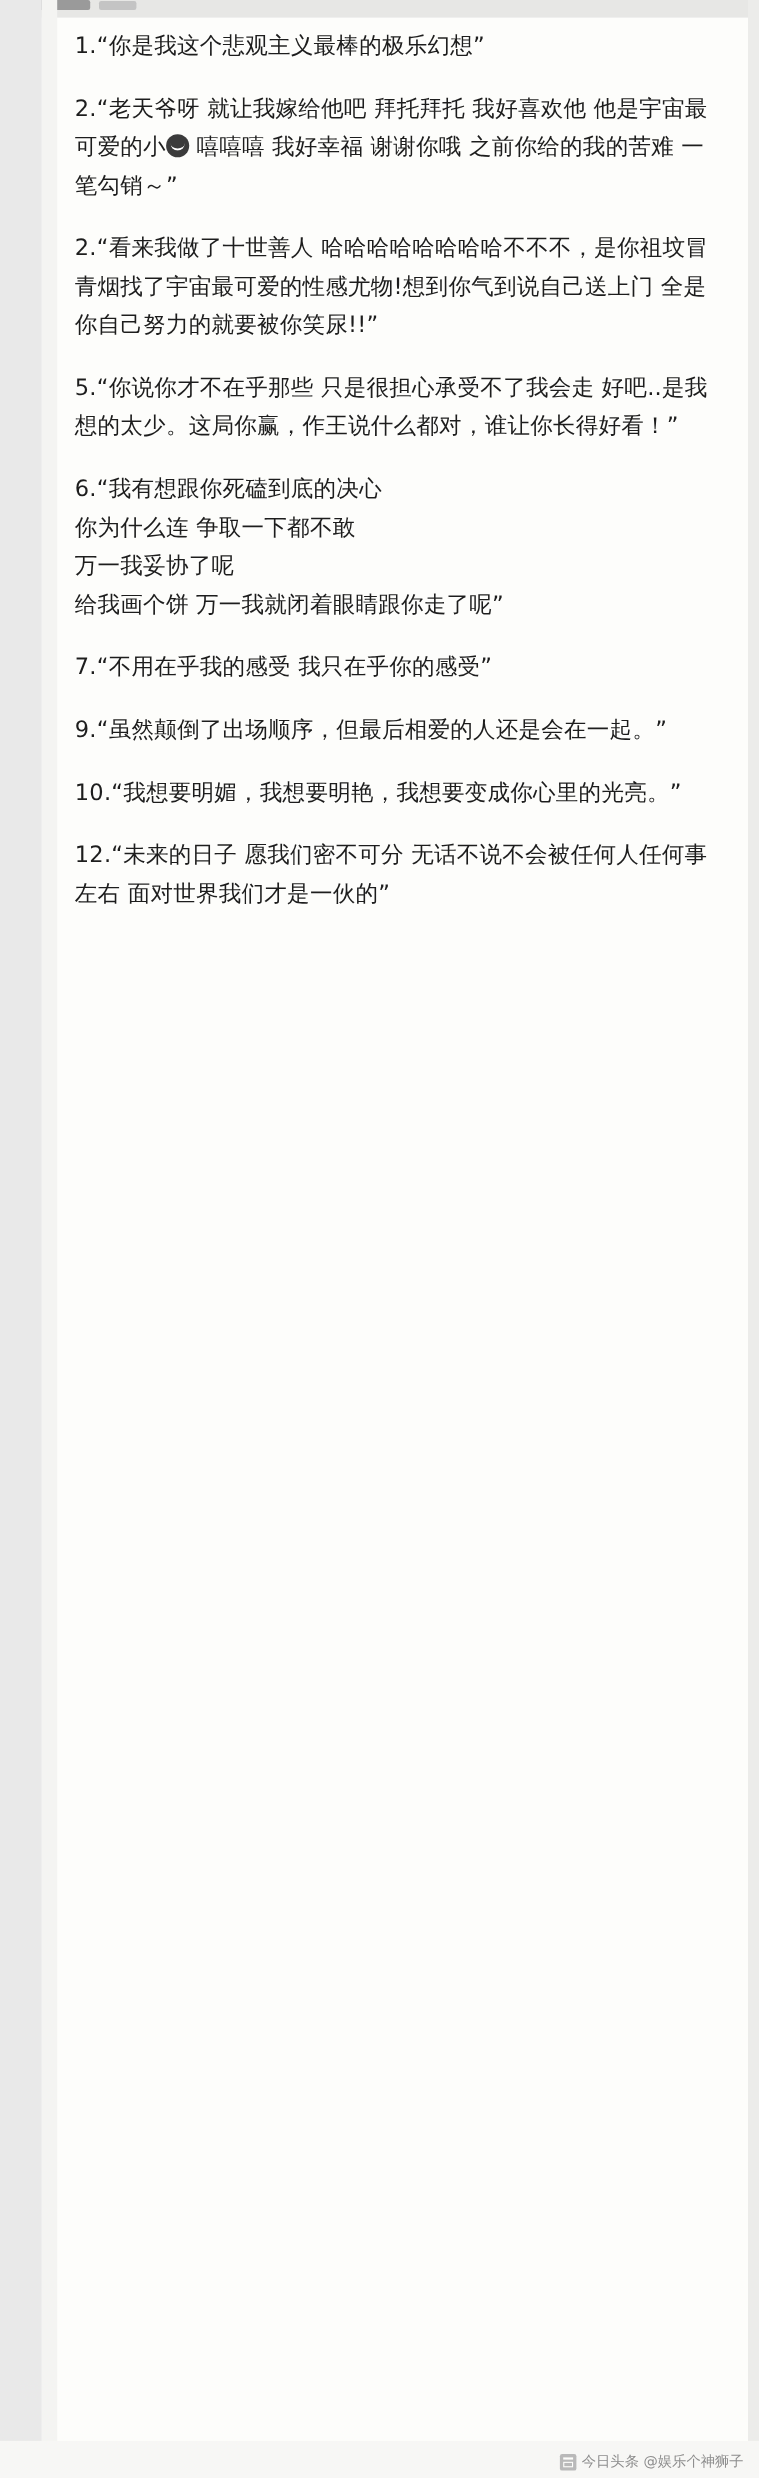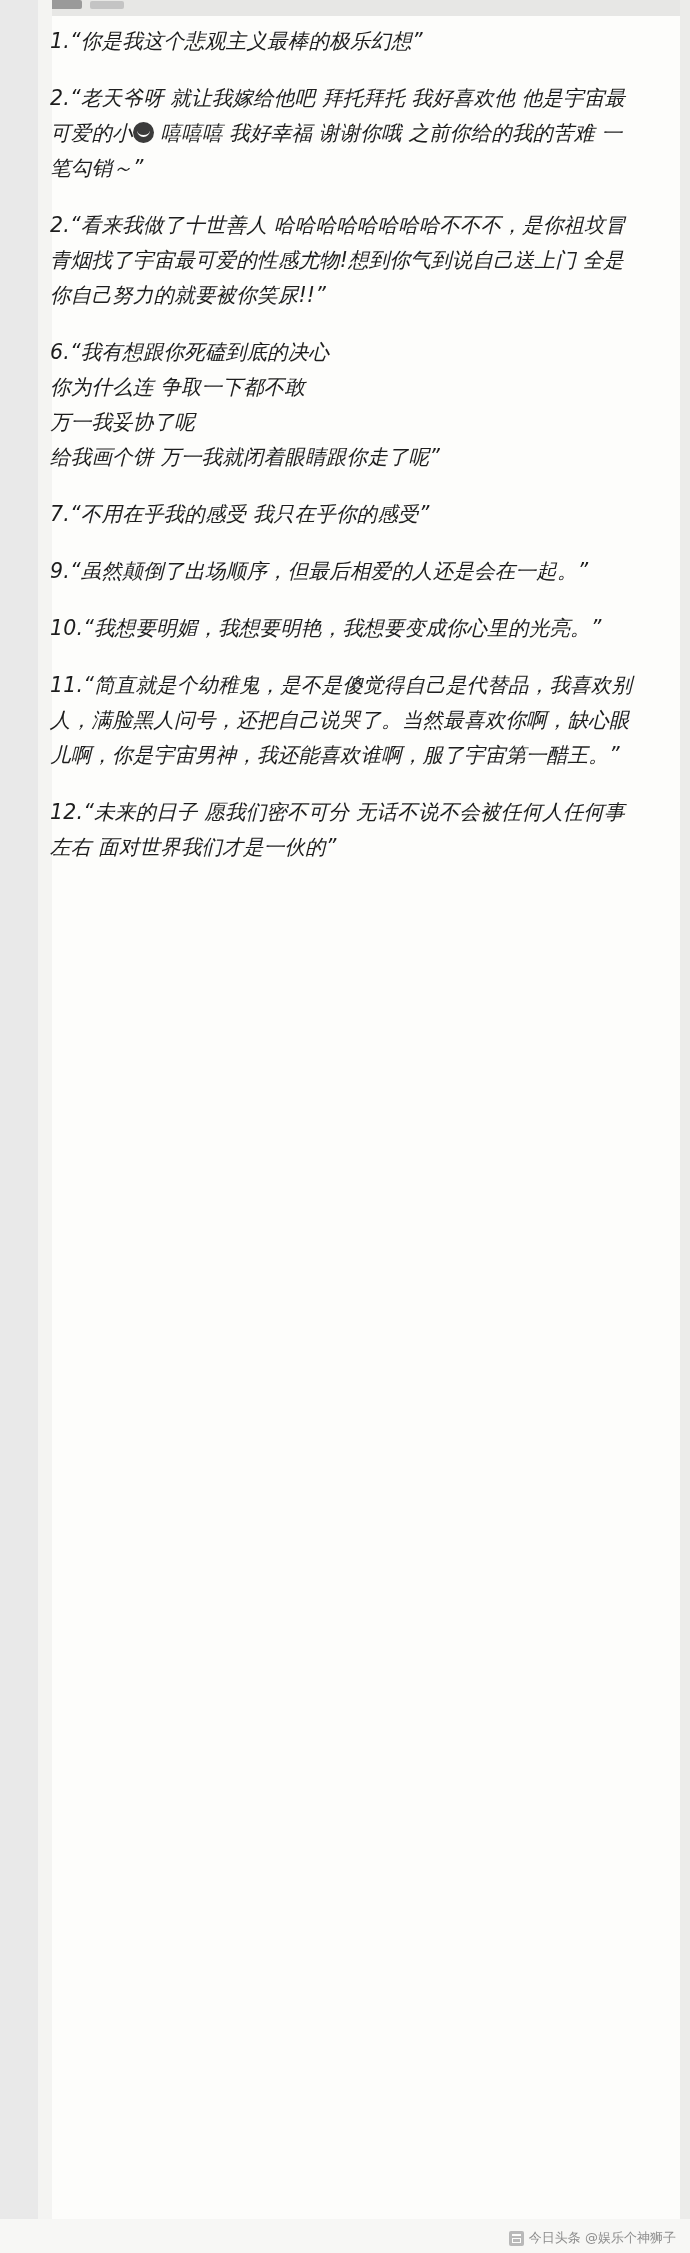"1.“你是我这个悲观主义最棒的极乐幻想”" .content { font-style: italic -> none; left: 50px -> 68px }
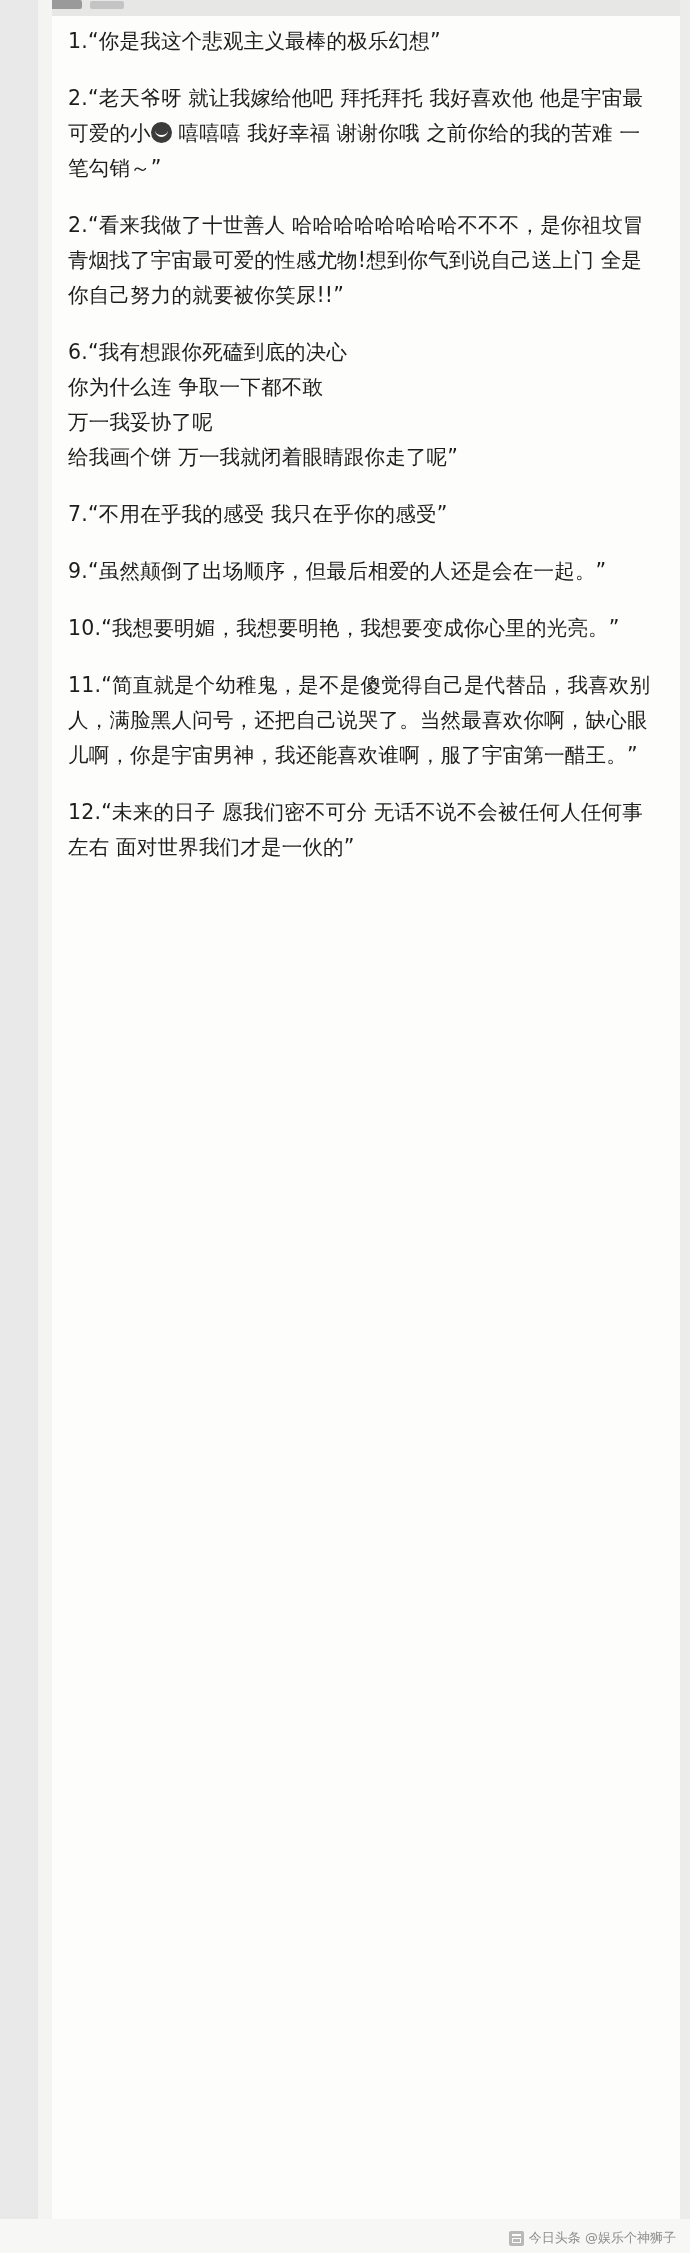"5.“你说你才不在乎那些 只是很担心承受不了我会走" p.para { html: none -> <p>5.“你说你才不在乎那些 只是很担心承受不了我会走 好吧..是我想的太少。这局你赢，作王说什么都对，谁让你长得好看！”</p> }
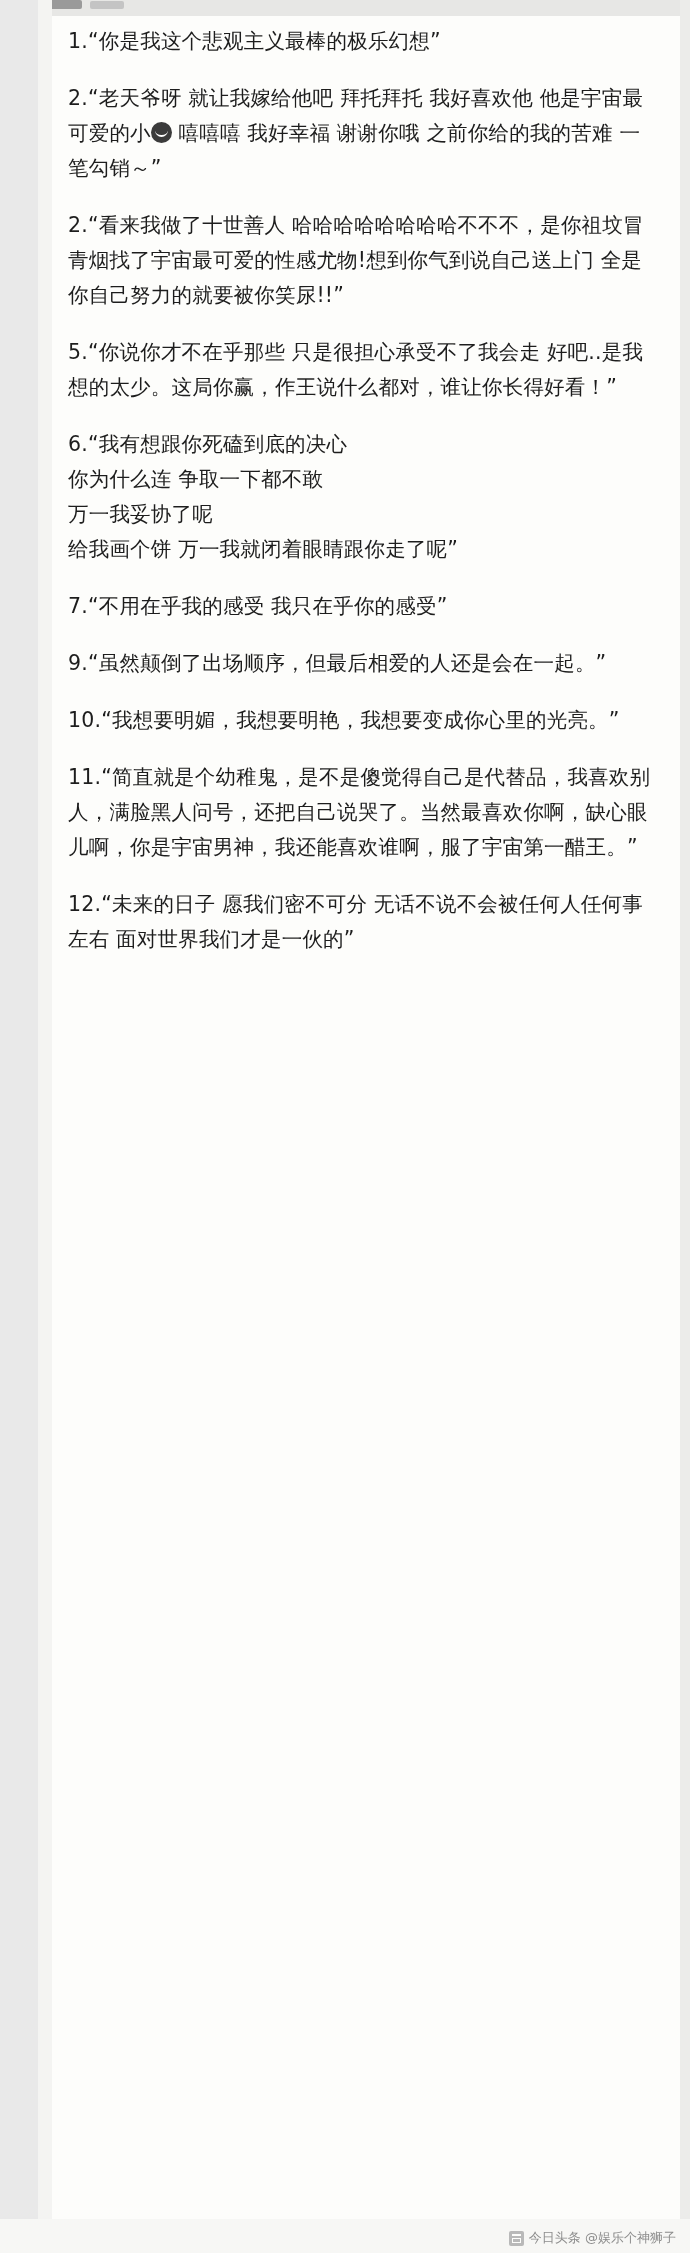"11.“简直就是个幼稚鬼，是不是傻觉得自己是代替品，我喜欢别人，满脸黑人问号，还" p.para { html: <p>11.“简直就是个幼稚鬼，是不是傻觉得自己是代替品，我喜欢别人，满脸黑人问号，还把自己说哭了。当然最喜欢你啊，缺心眼儿啊，你是宇宙男神，我还能喜欢谁啊，服了宇宙第一醋王。”</p> -> none }
